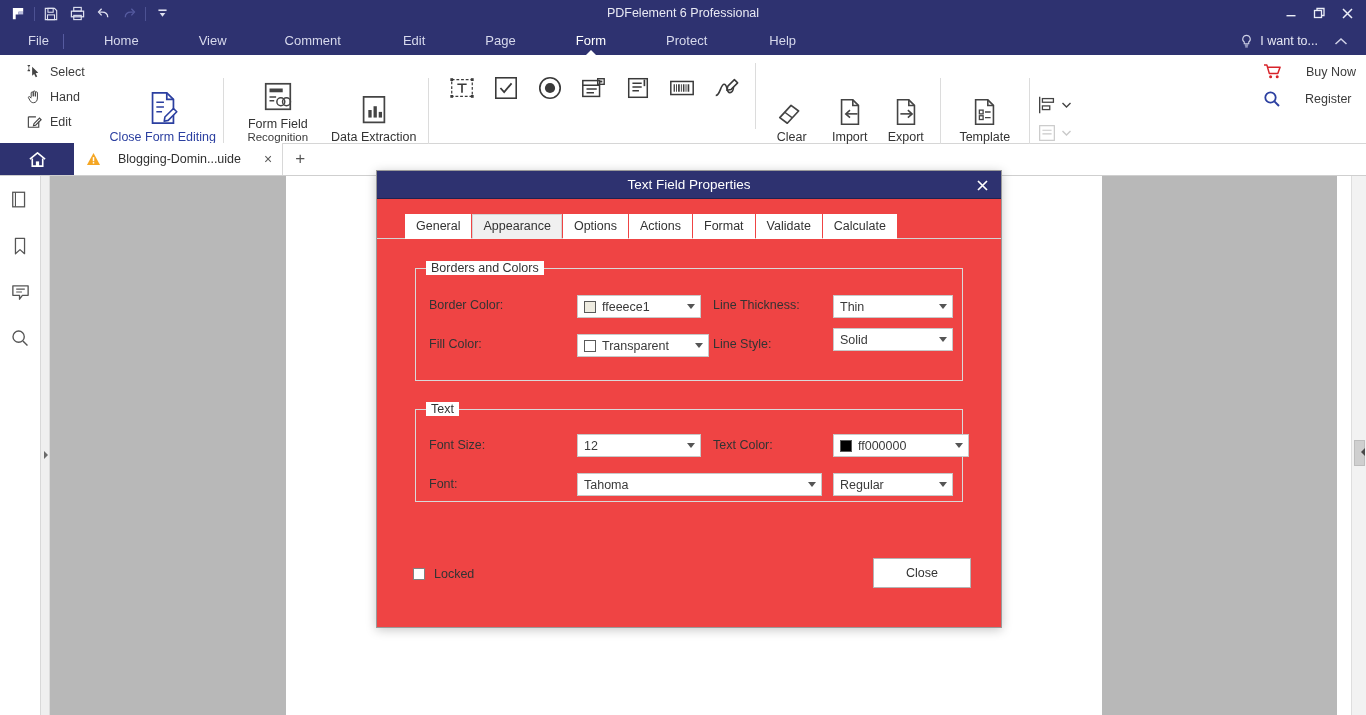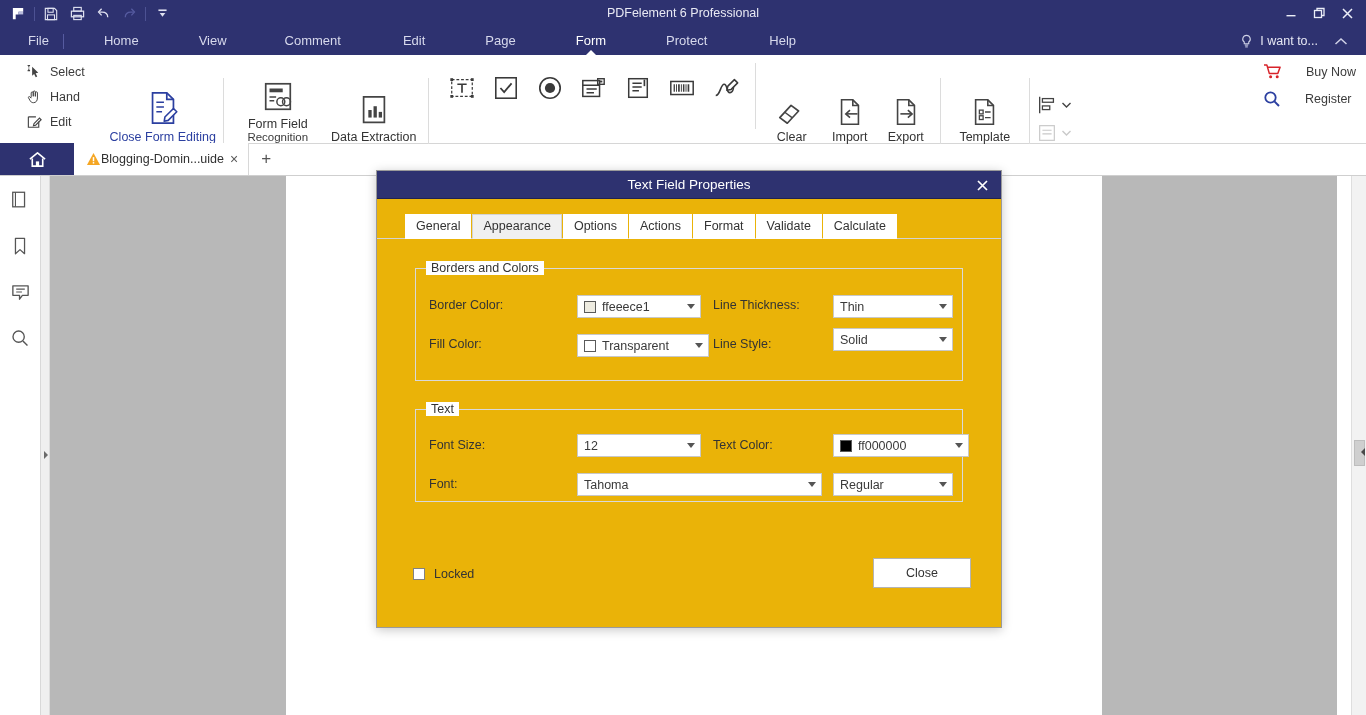"Blogging-Domin...uide" .doc-tab { gap: 0 -> 17px }
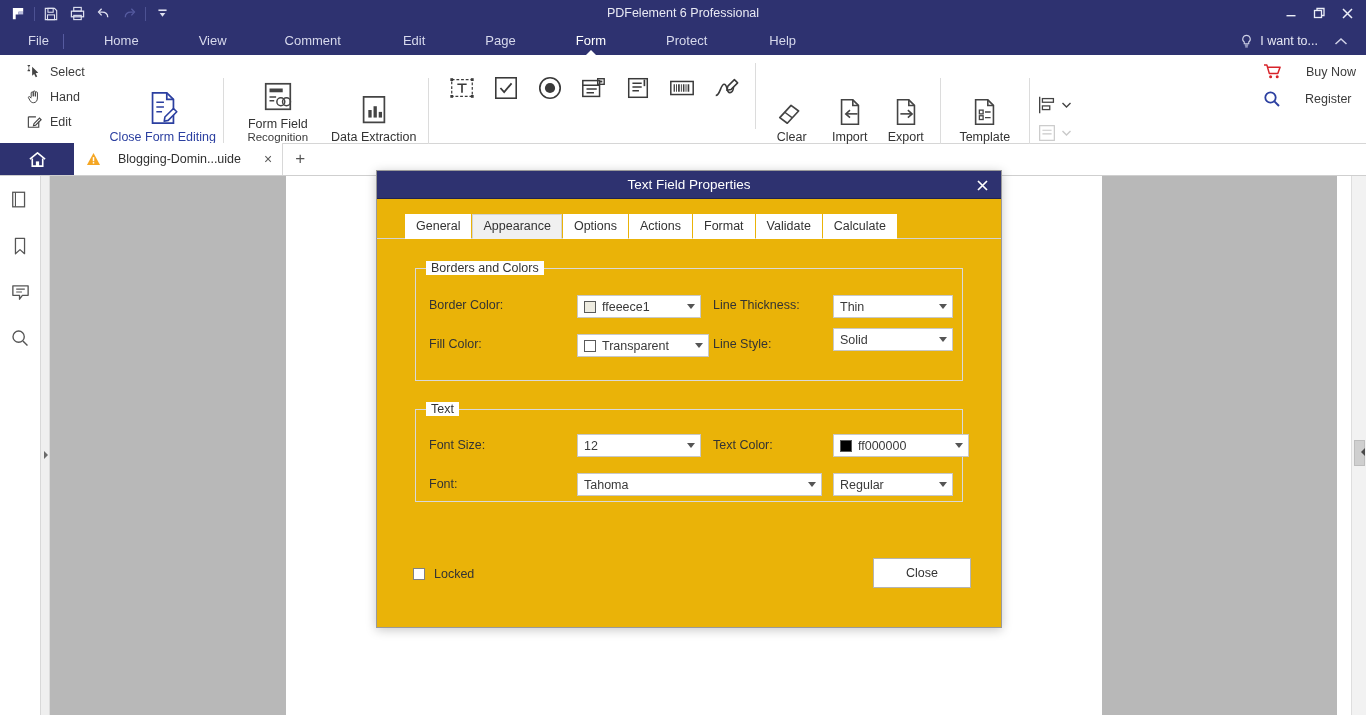"Text Field Properties" .modal { background: #eab308 -> #ef4444 }
